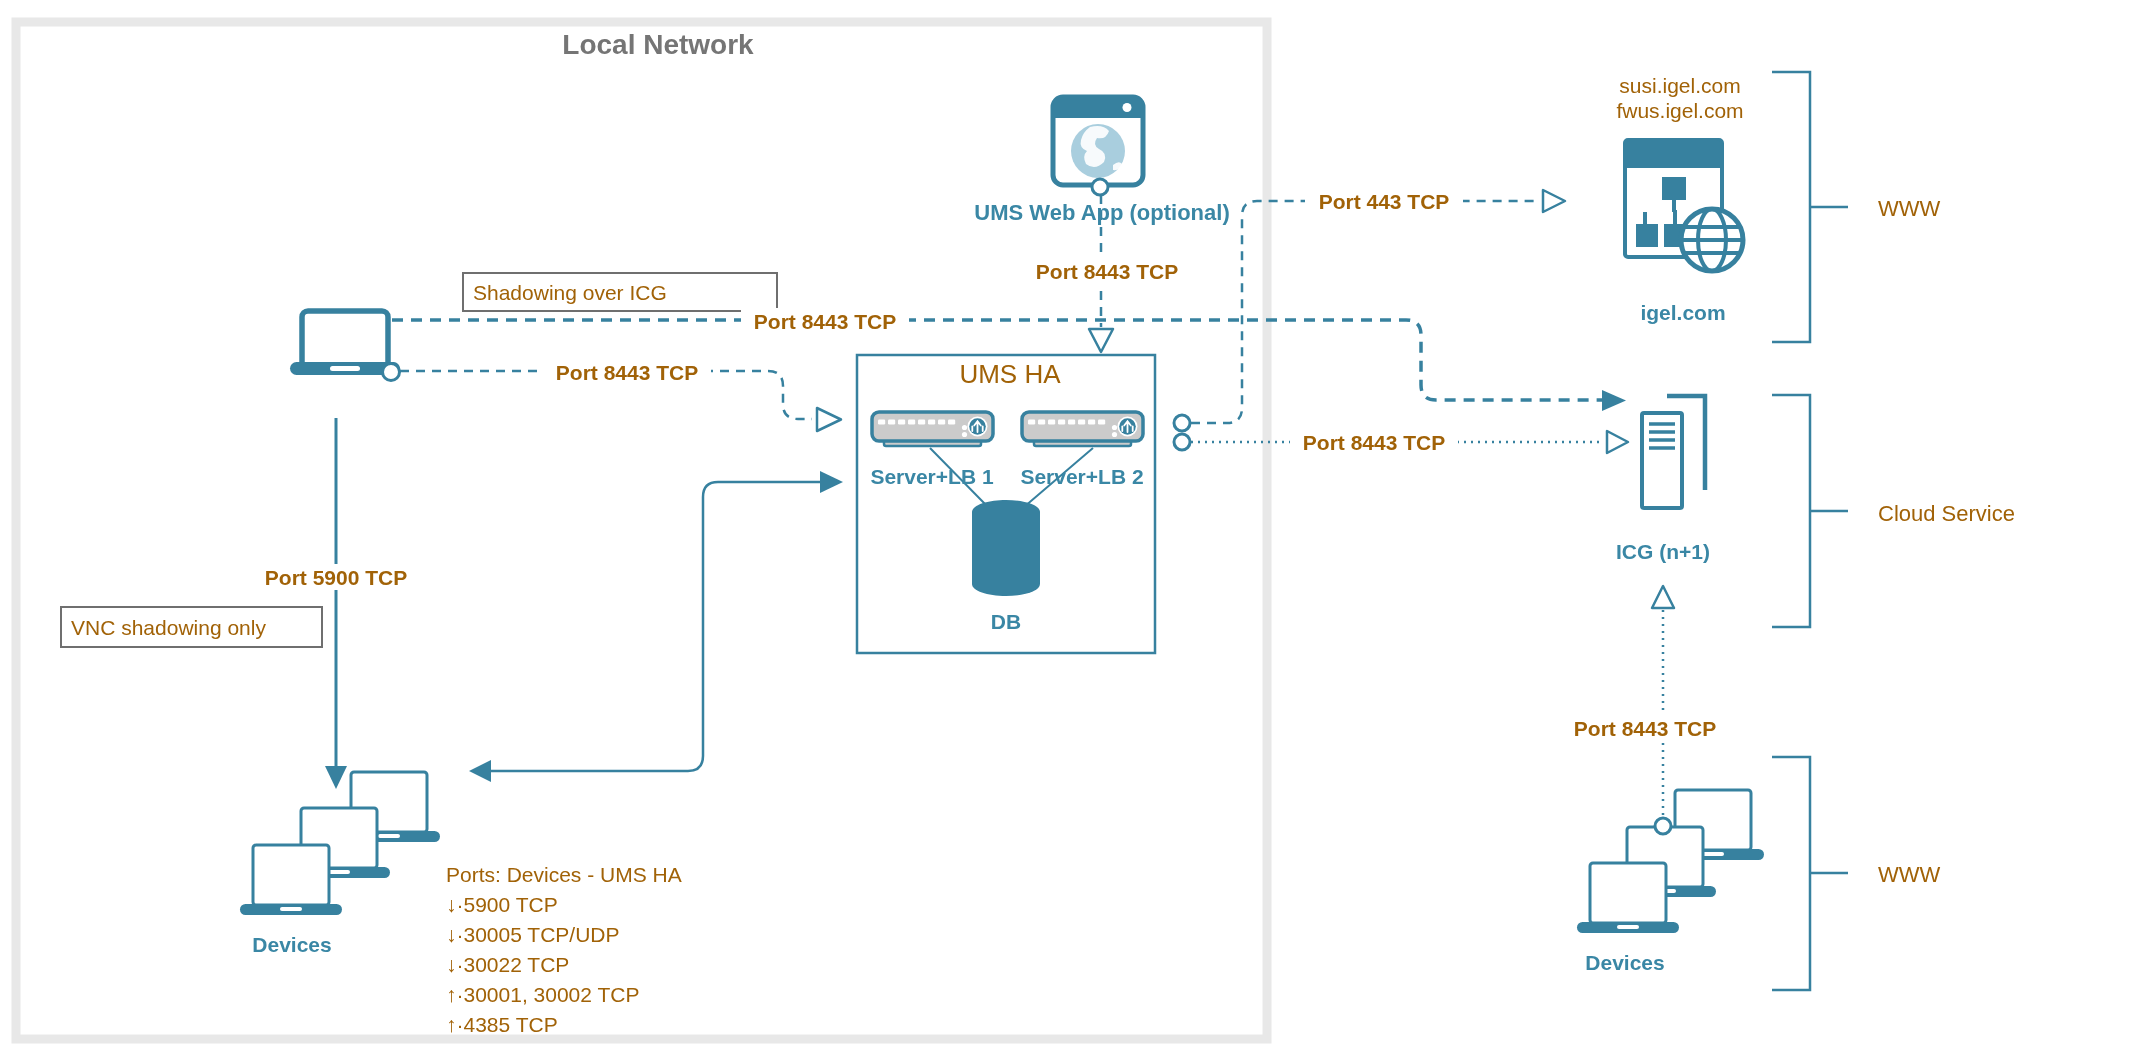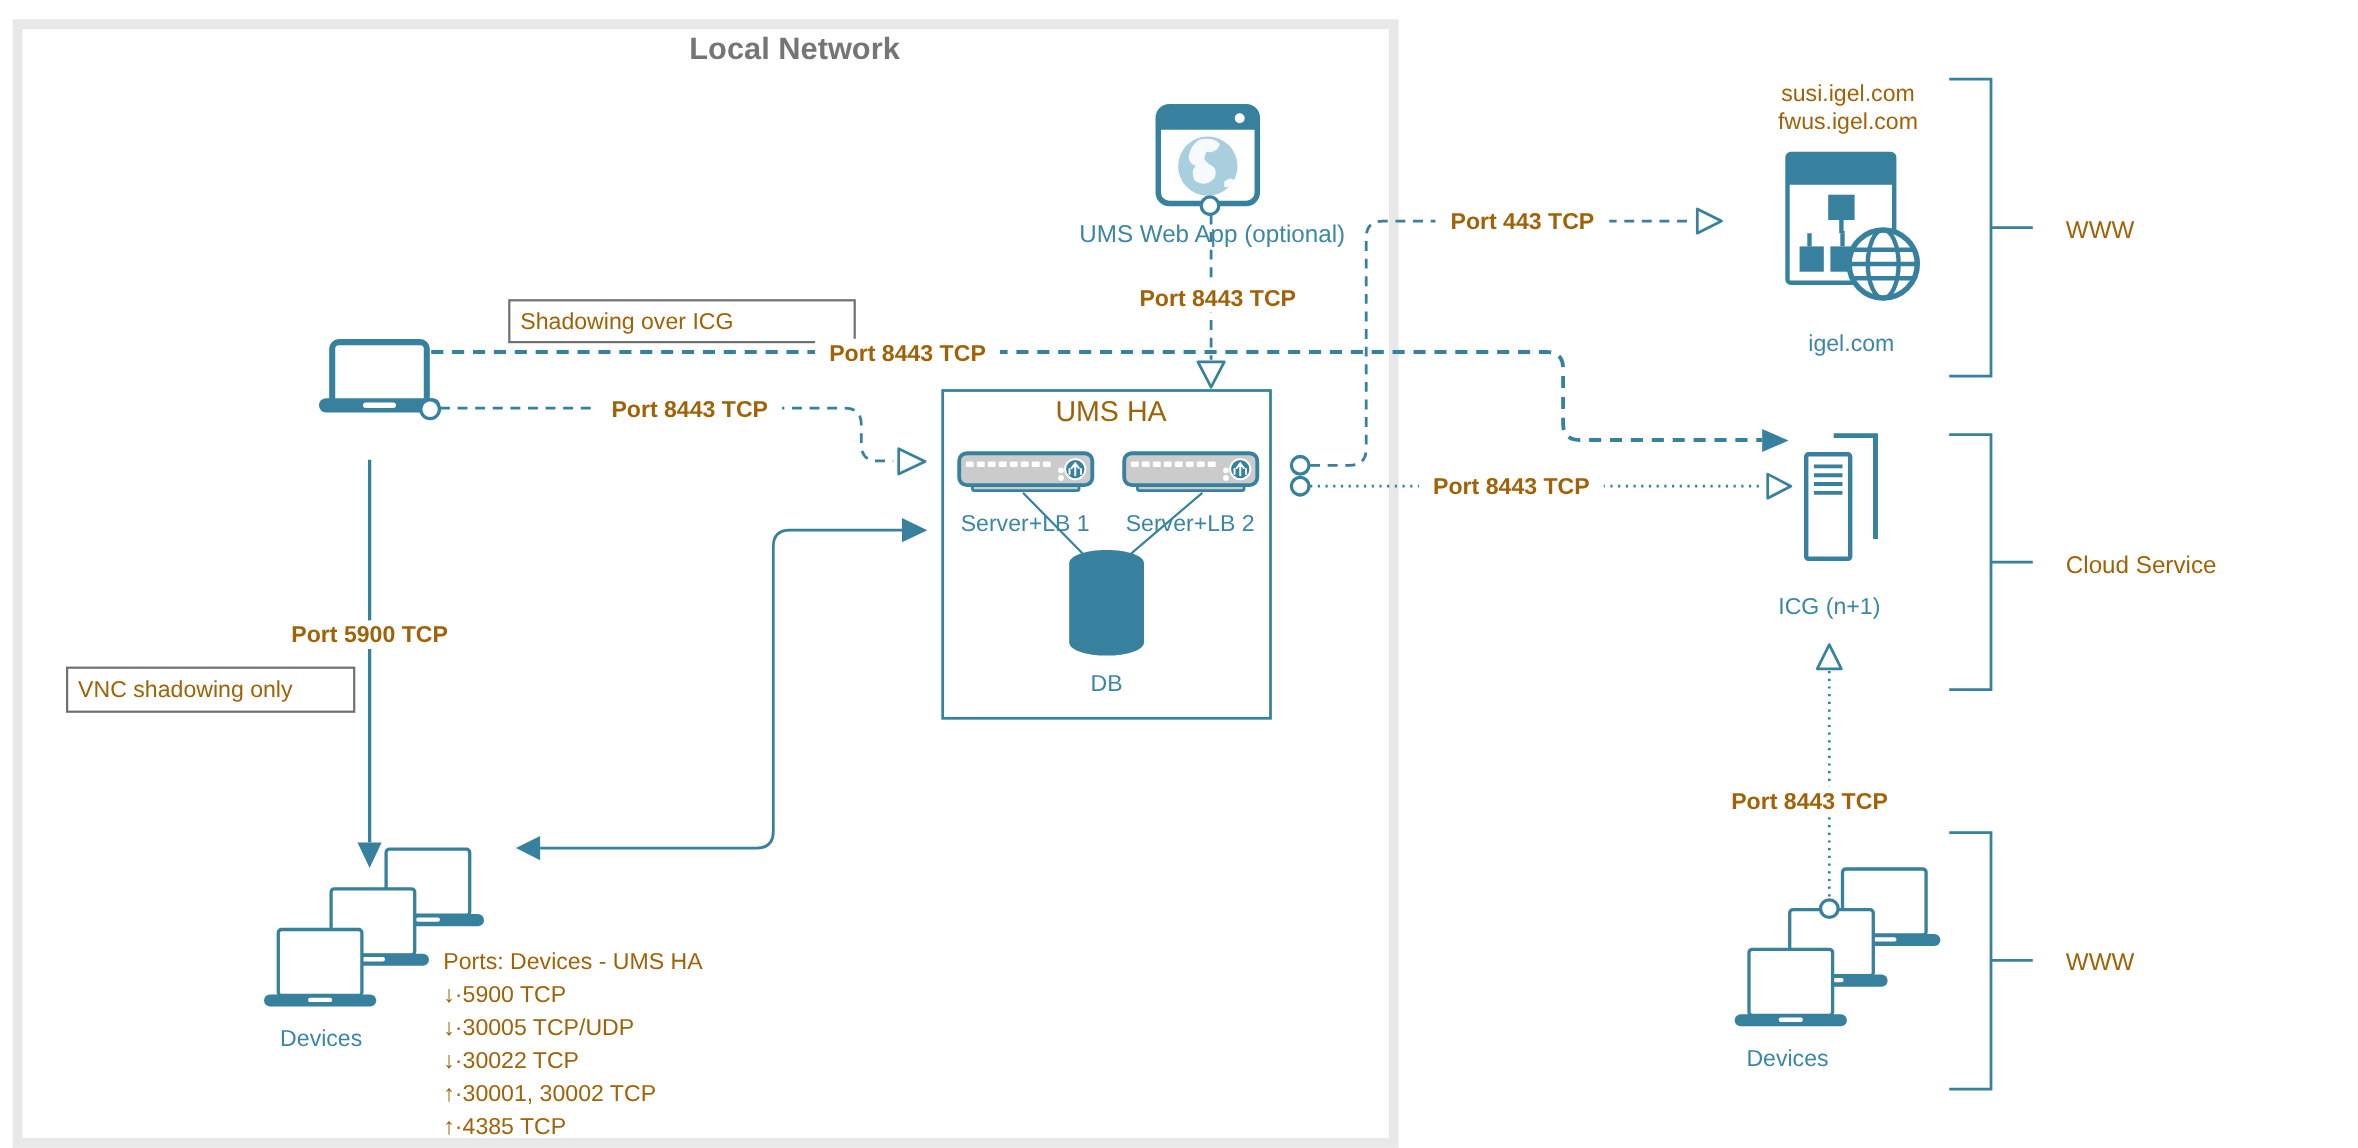"Local Network" div.lbl { text-align: right -> none }
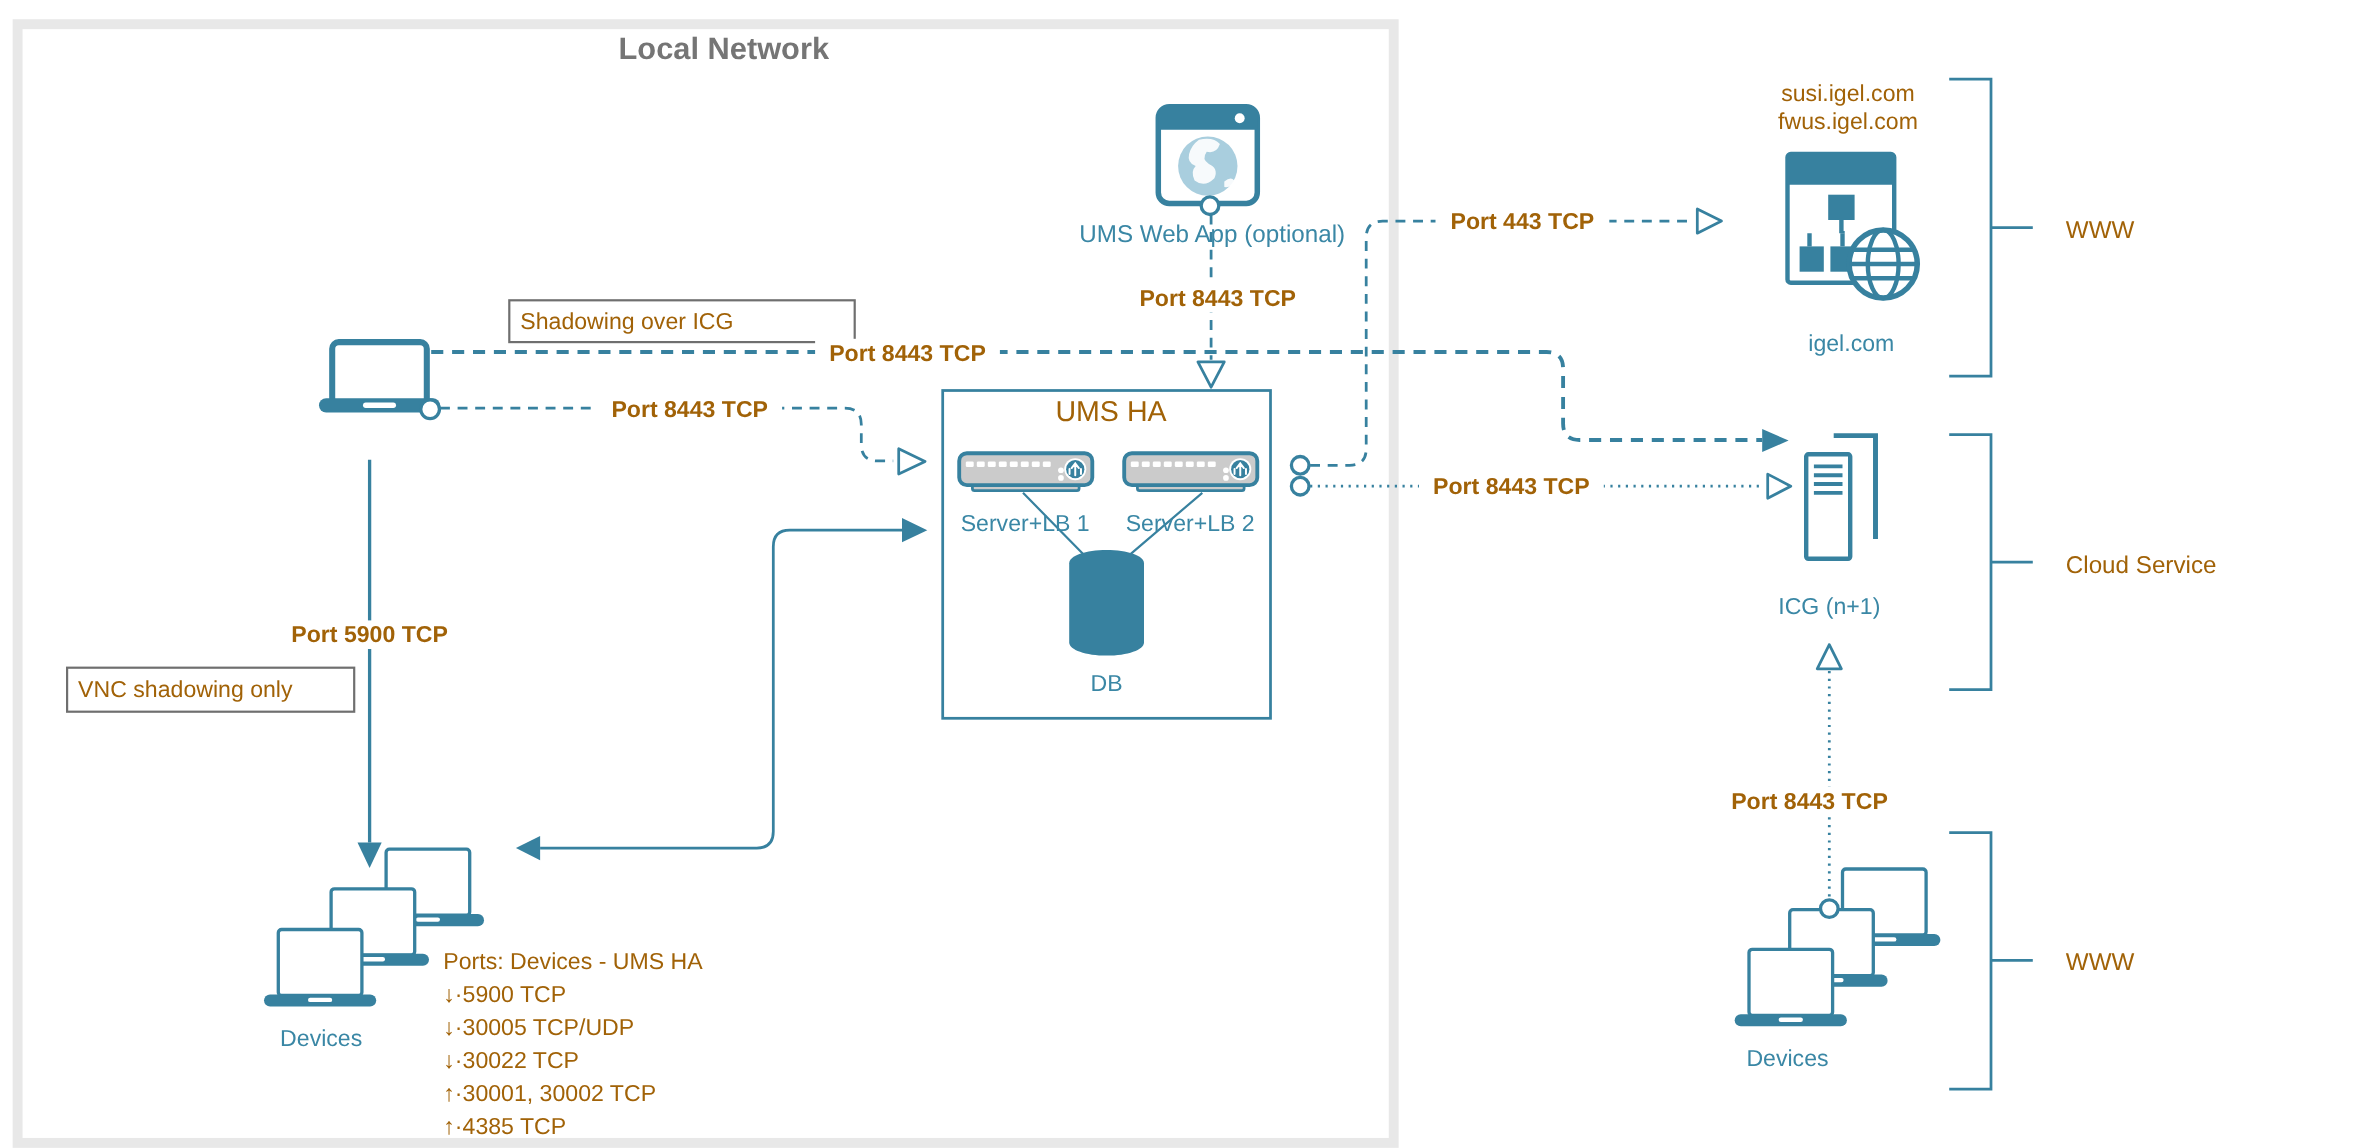"UMS Web App (optional)" .teal { font-weight: none -> bold }
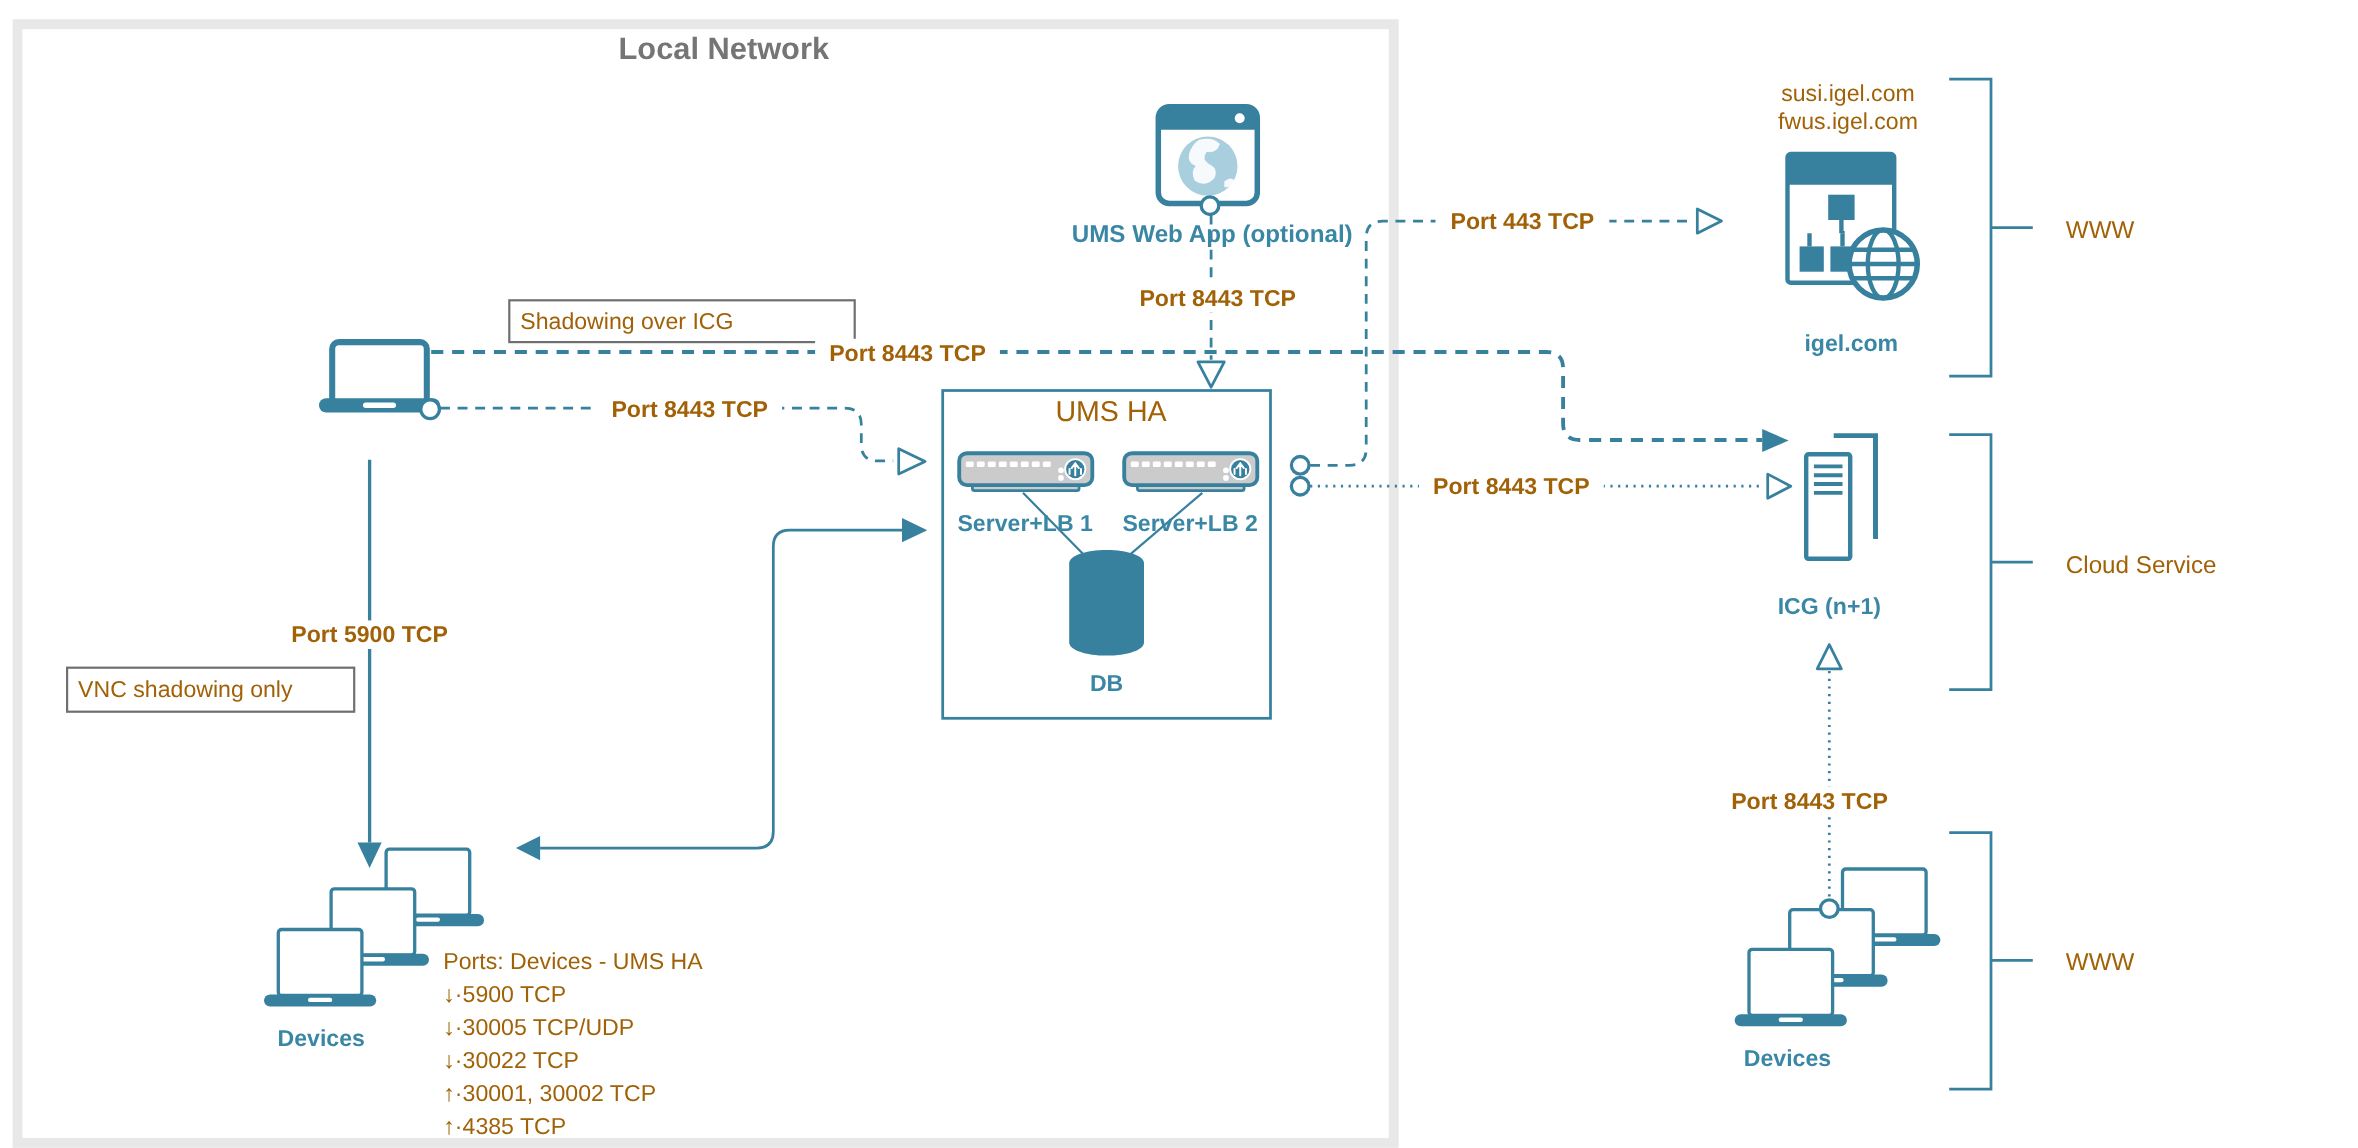"Ports: Devices - UMS HA" .ports-list div { margin-left: none -> 43px }
